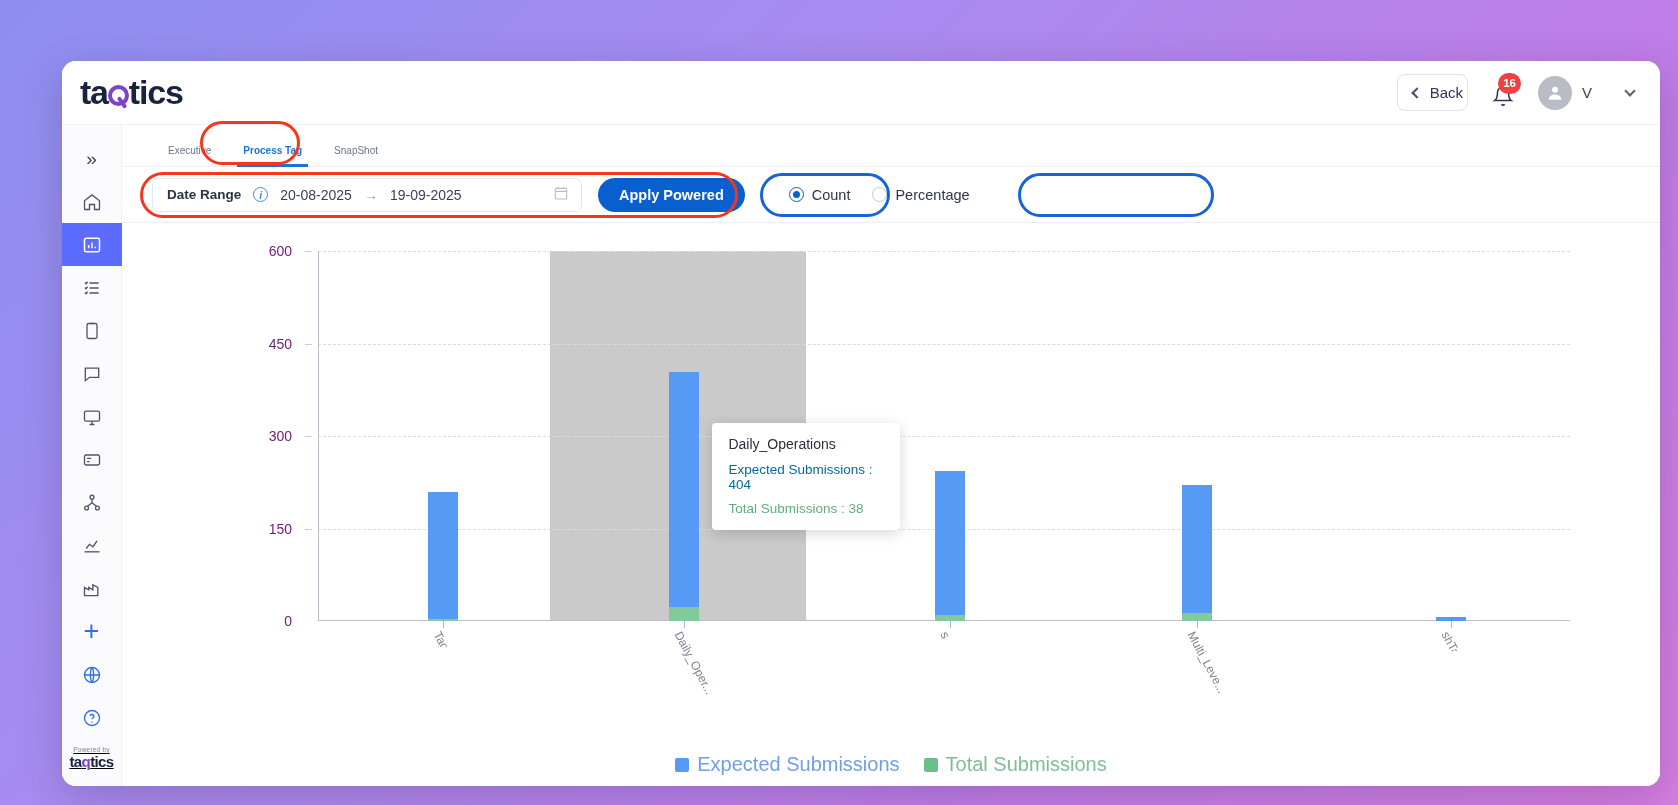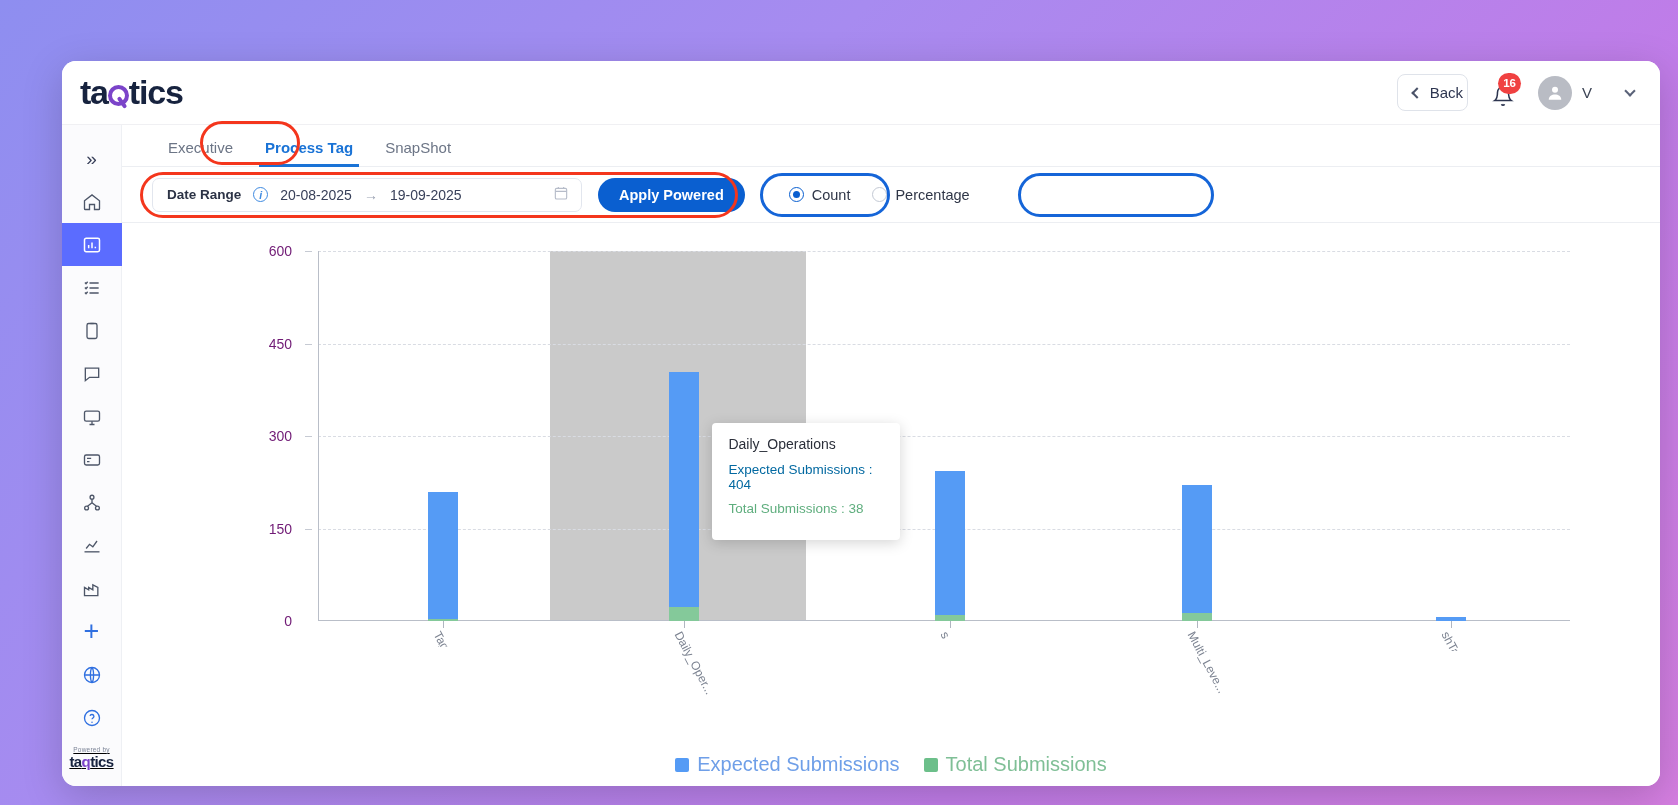"Executive" .tab { font-size: 15px -> 10px }
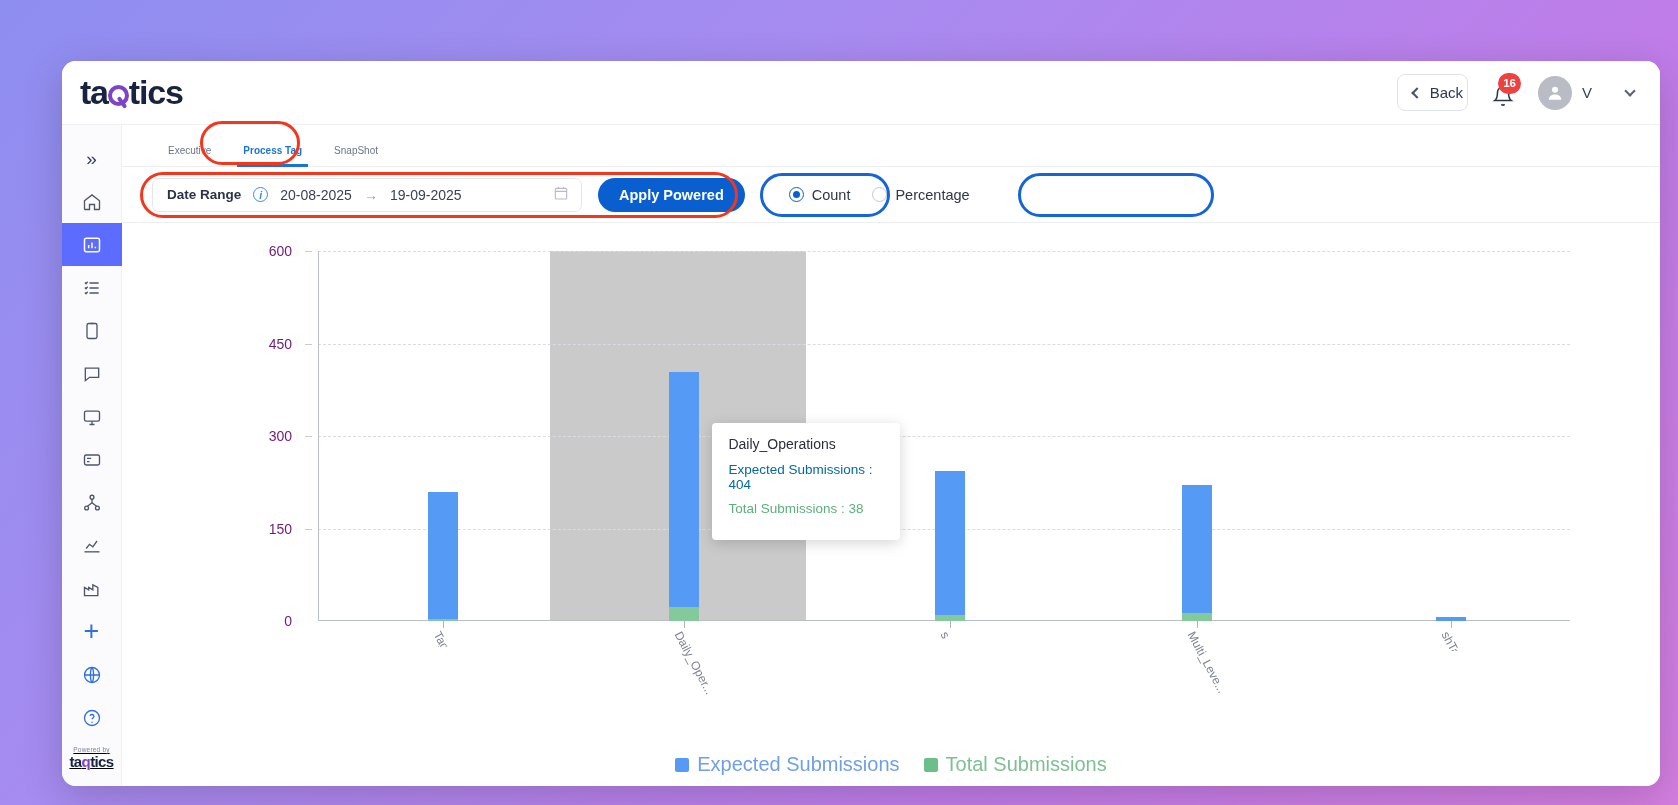"Daily_Operations" .tooltip { padding: 13px 16px 15px 16px -> 13px 16px 5px 16px }
